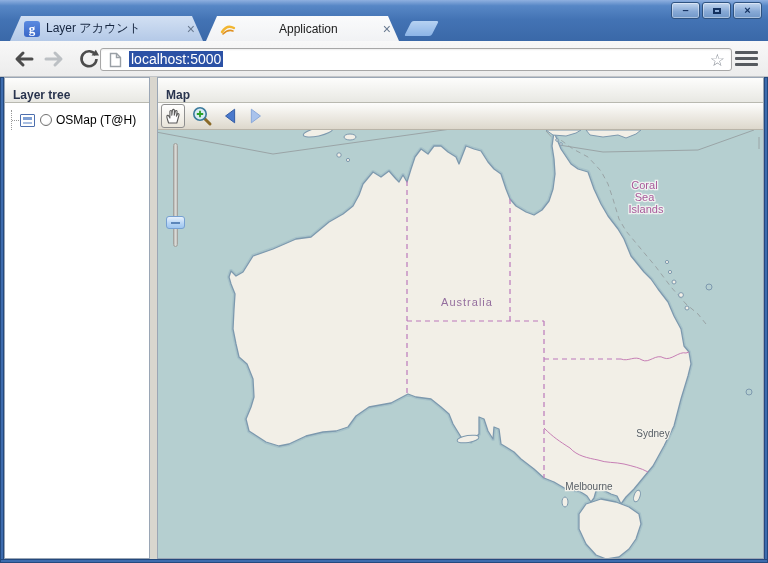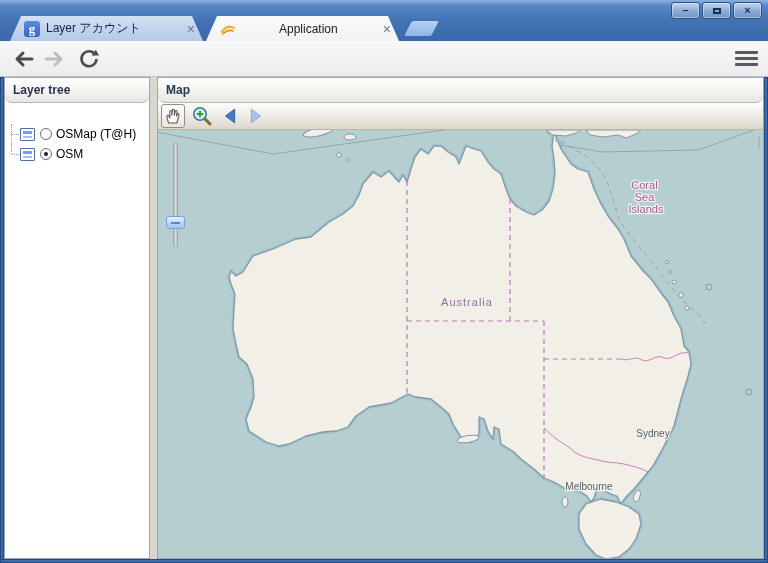"localhost:5000" div.urlbox { html: none -> <div> <span> <svg> <path></path> <path></path> </svg> </span> <span><span>localhost:5000</span></span> <span>☆</span> </div> }
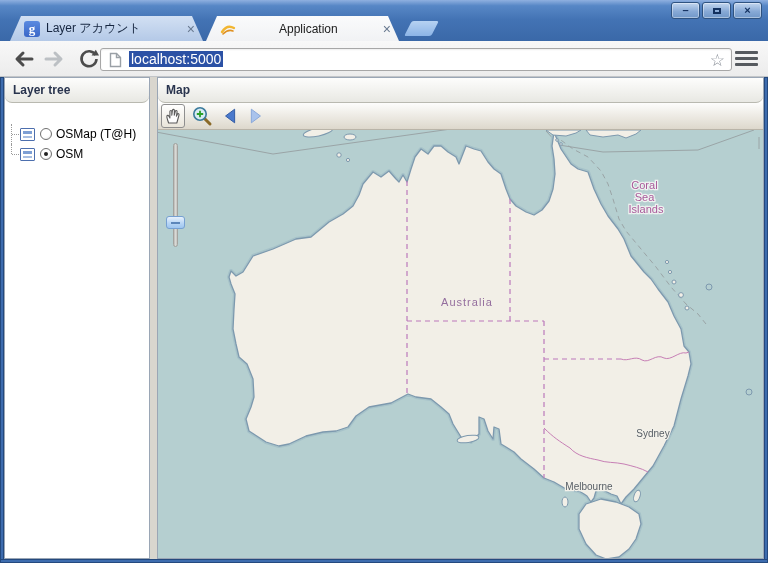"Layer tree" .panel-hd { align-items: center -> flex-end; border-radius: 7px -> none; padding: 8px 8px -> 0 8px }
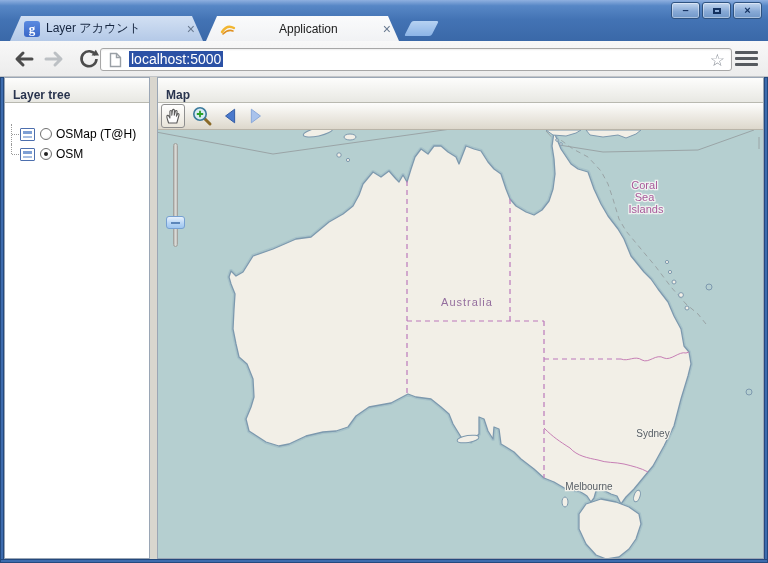"OSMap (T@H)" .tree { padding-top: 21px -> 7px }
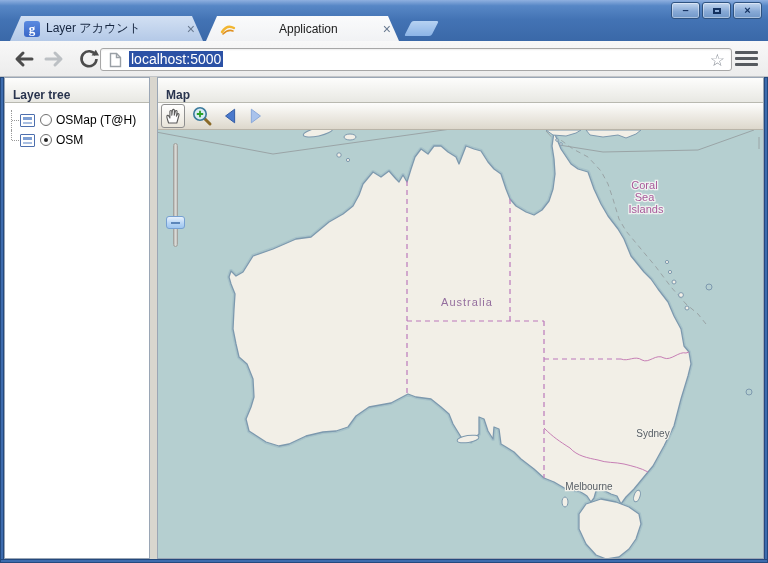"OSM" div.trow { html: <div> <span></span> <span></span> <span></span> <span>OSM</span> </div> -> none }
